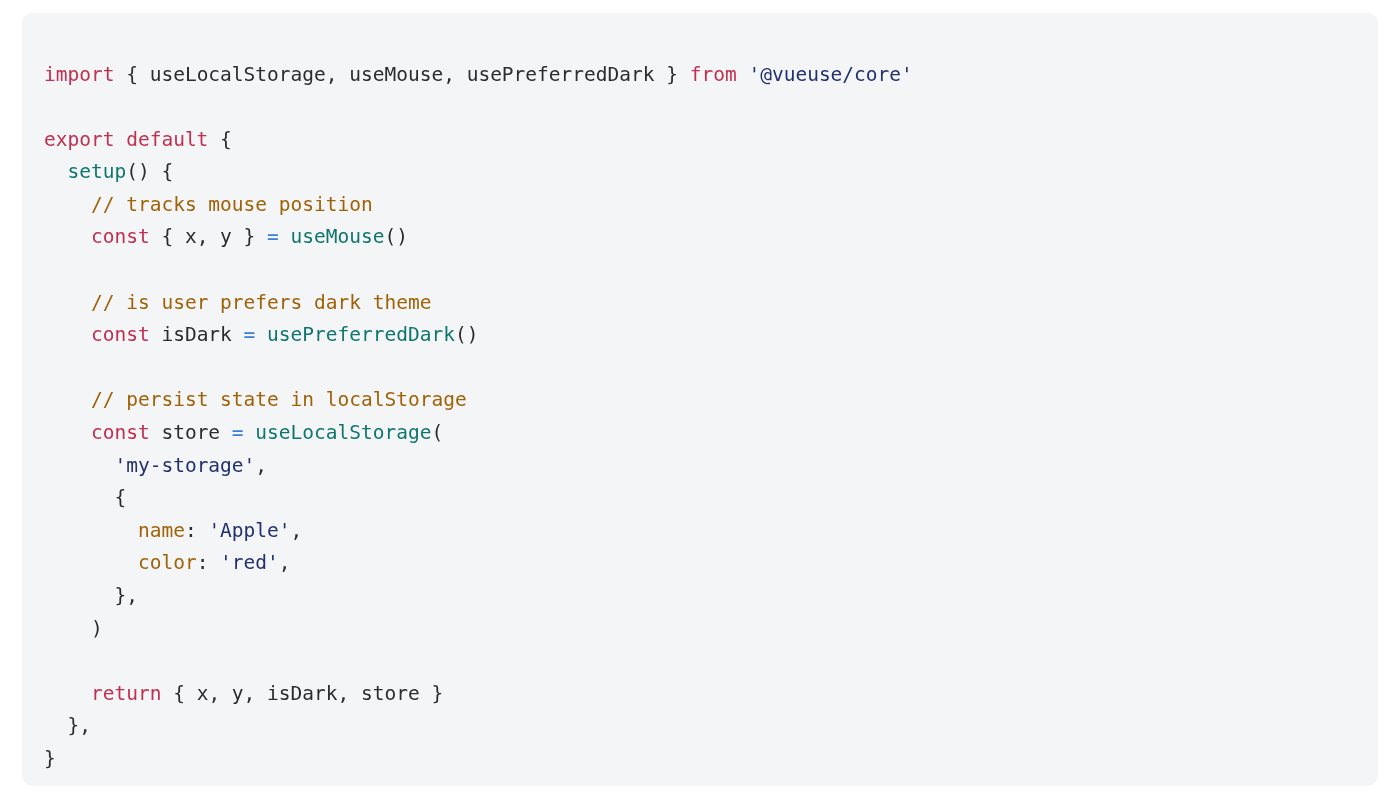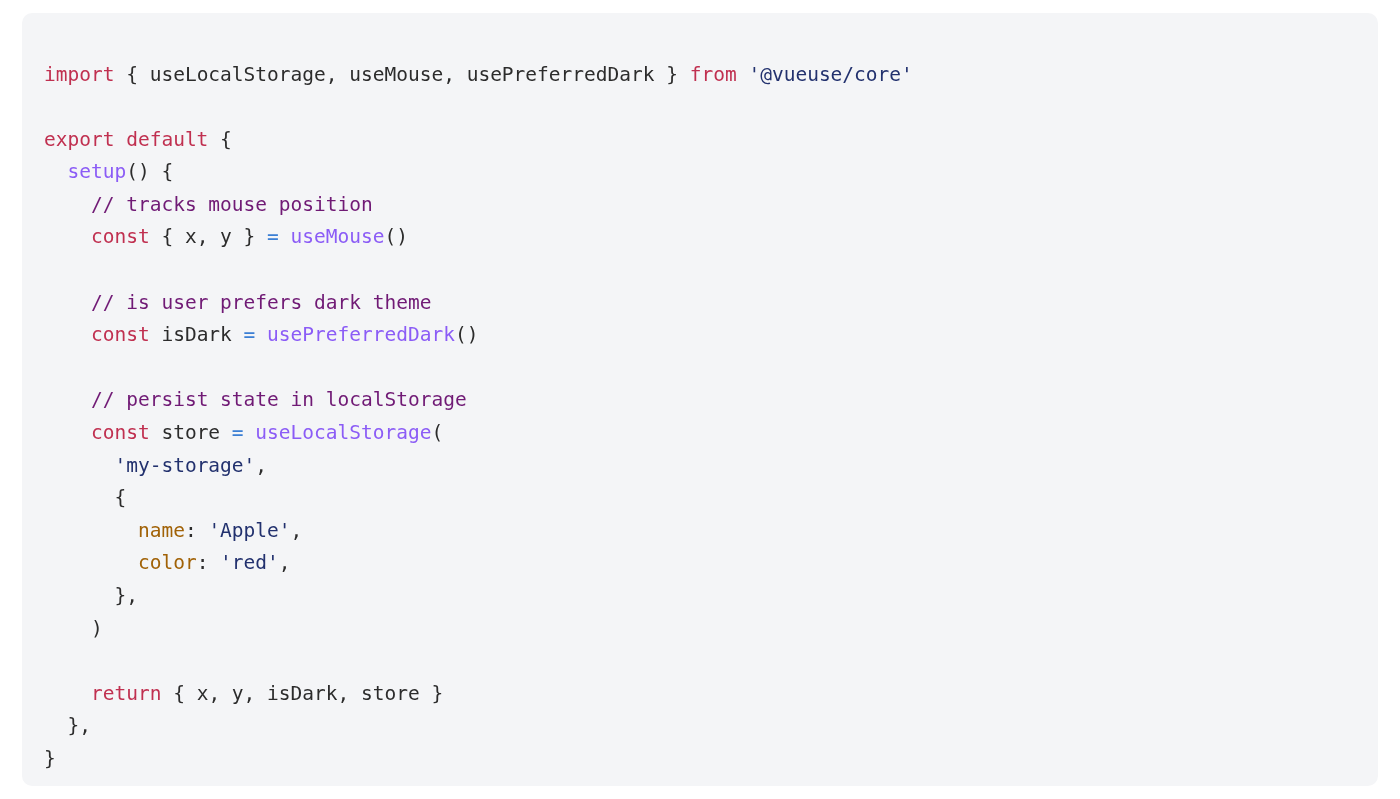"setup" .fn { color: #8b5cf6 -> #0f766e }
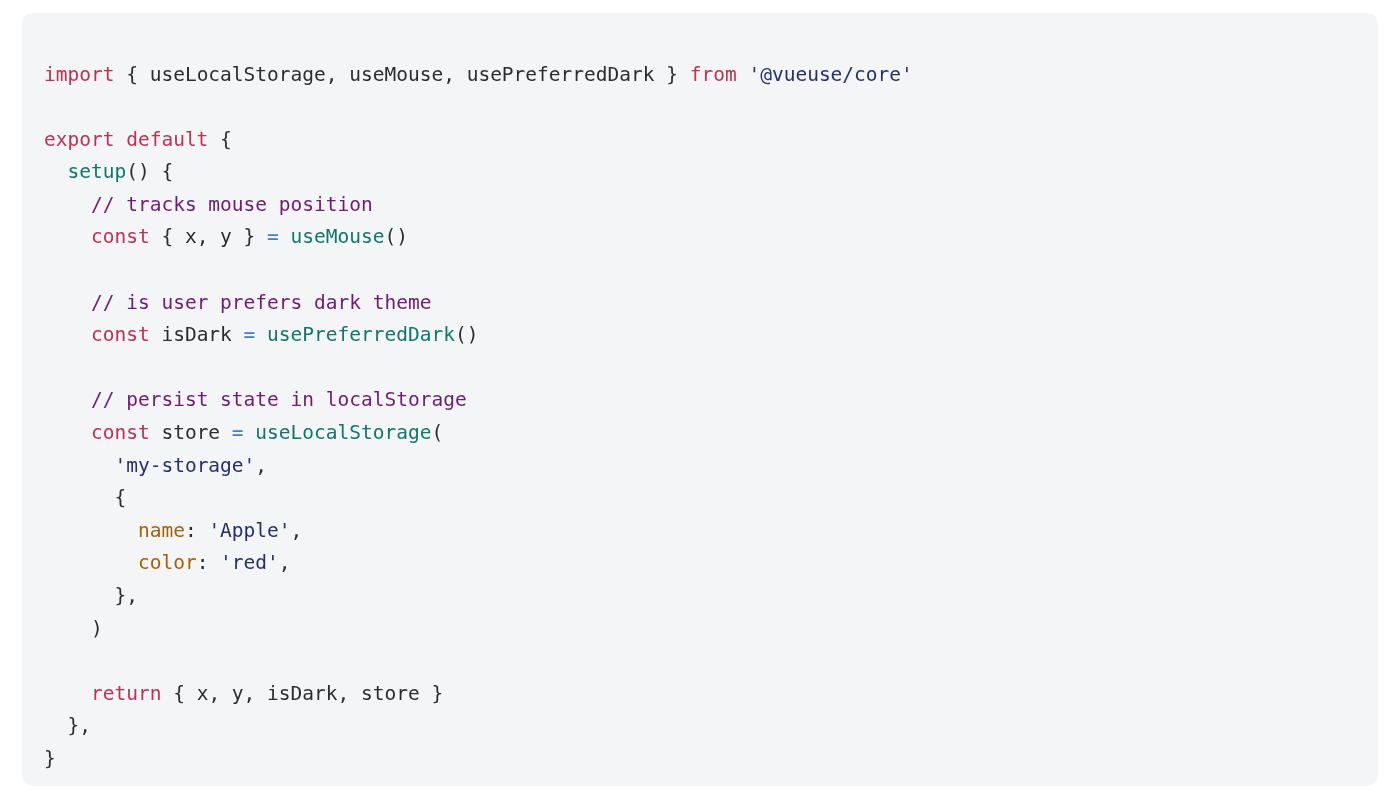"// tracks mouse position" .cmt { color: #701a75 -> #a16207 }
